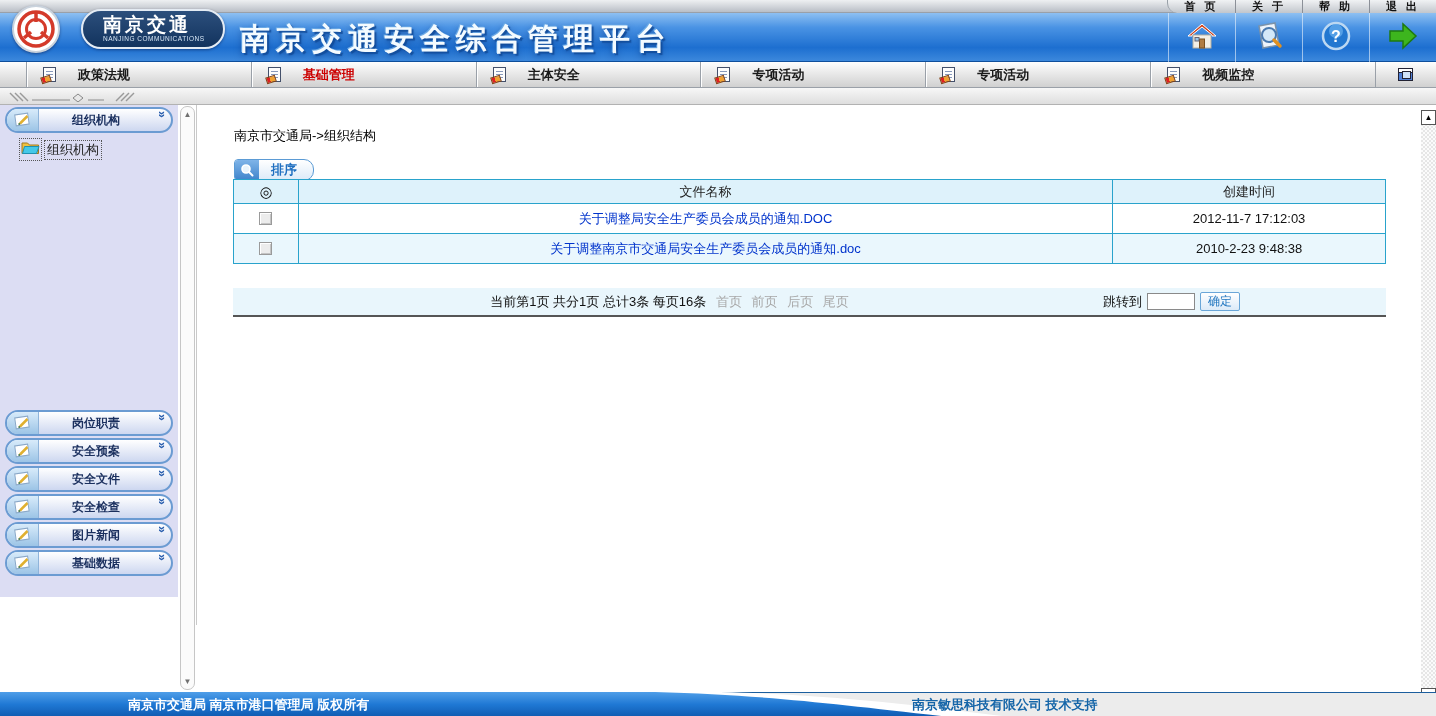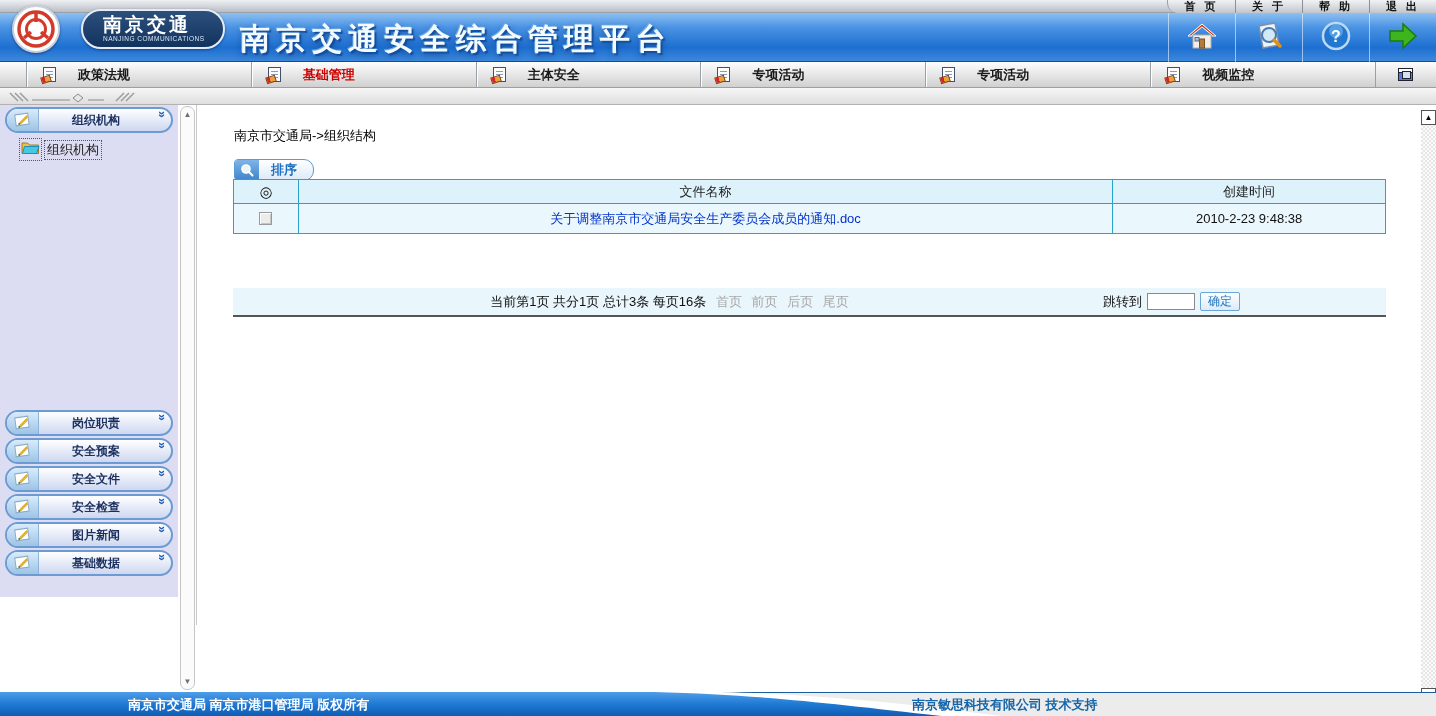"关于调整局安全生产委员会成员的通知.DOC" tr { html: none -> <tr> <td> <div></div> </td> <td><a>关于调整局安全生产委员会成员的通知.DOC</a></td> <td>2012-11-7 17:12:03</td> </tr> }
